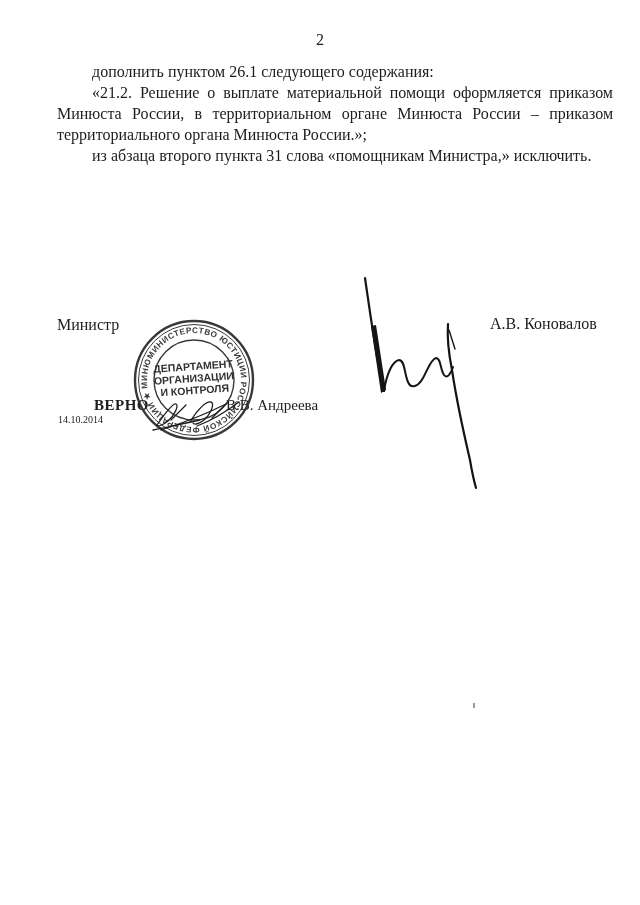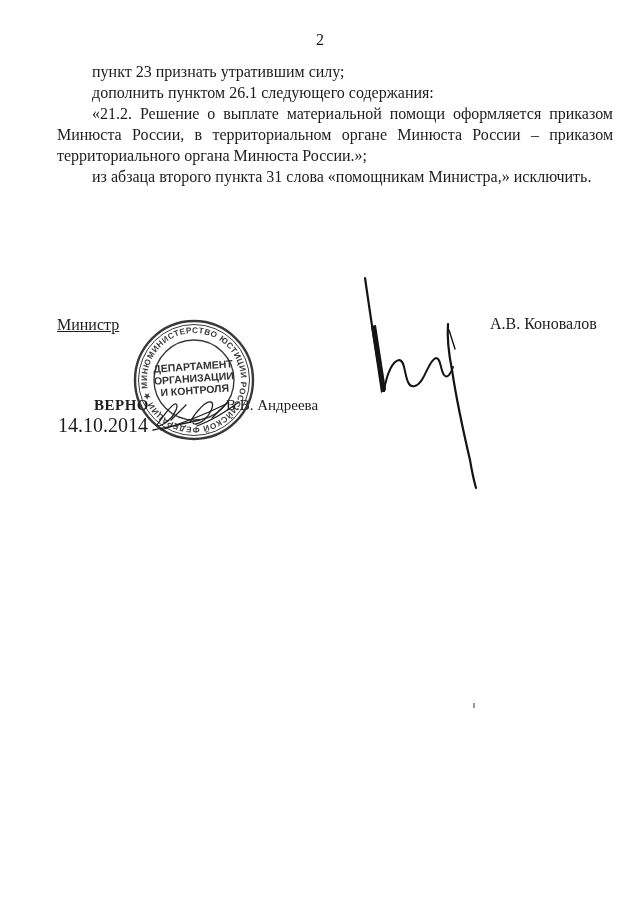"пункт 23 признать утратившим силу;" p { html: <p>пункт 23 признать утратившим силу;</p> -> none }
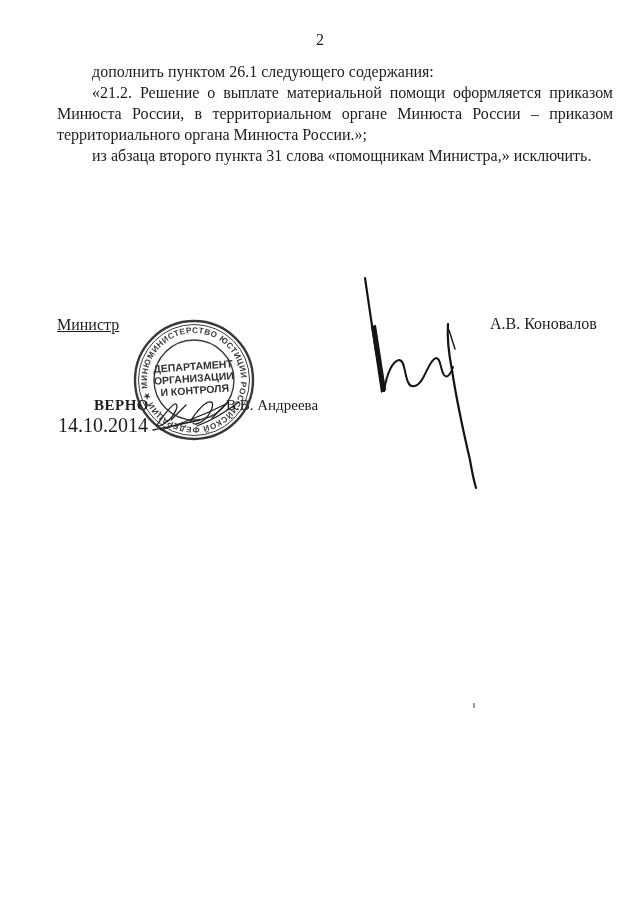"Министр" .minister-label { text-decoration: underline -> none }
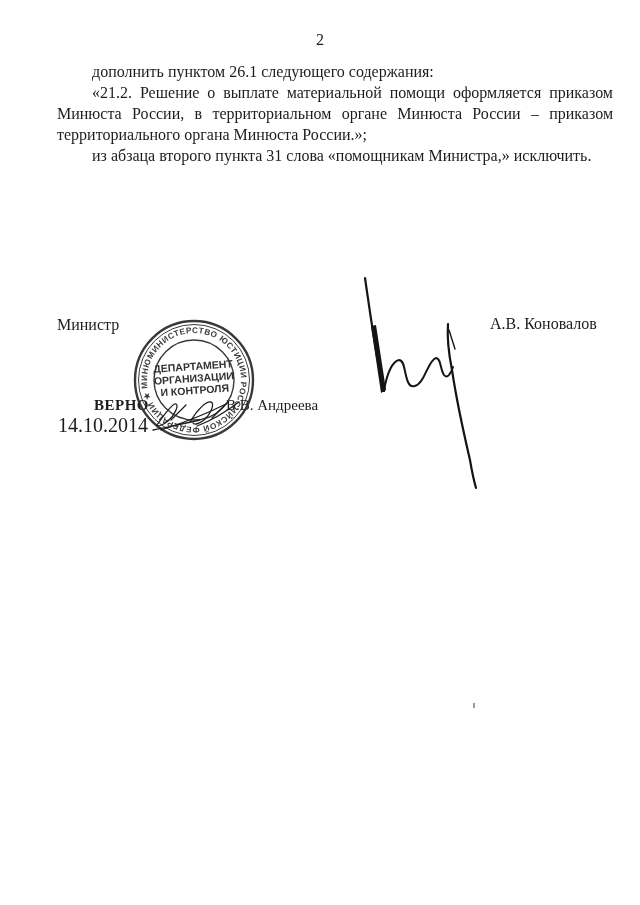"14.10.2014" .cert-date { font-size: 20px -> 10px }
